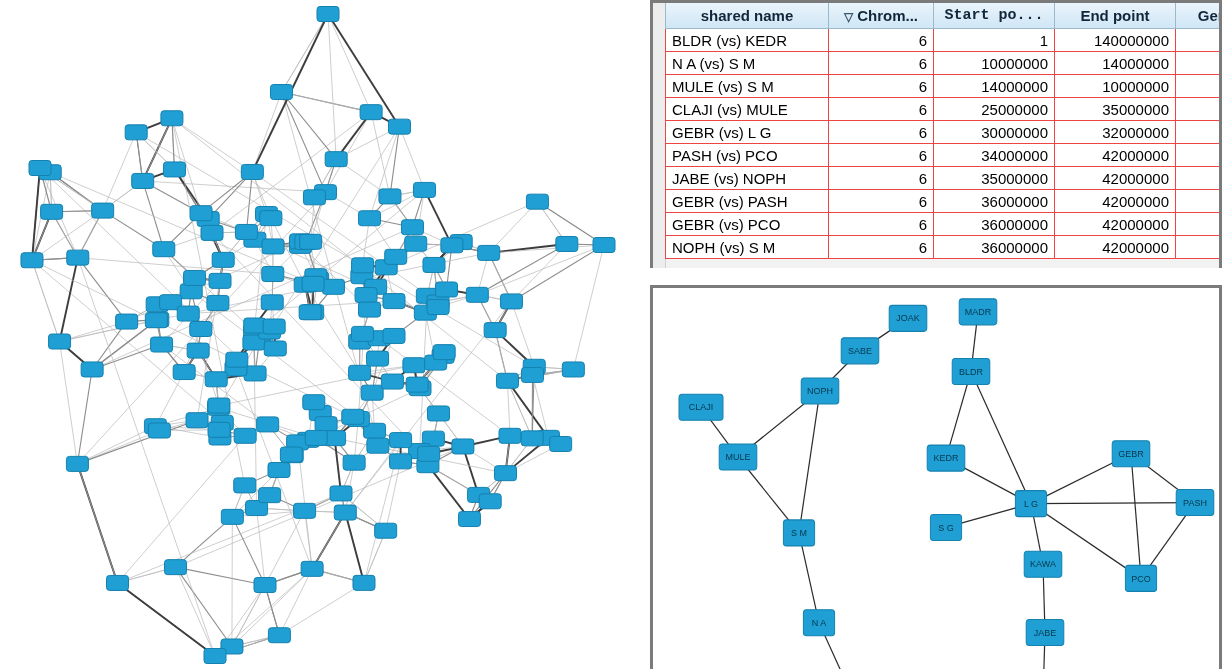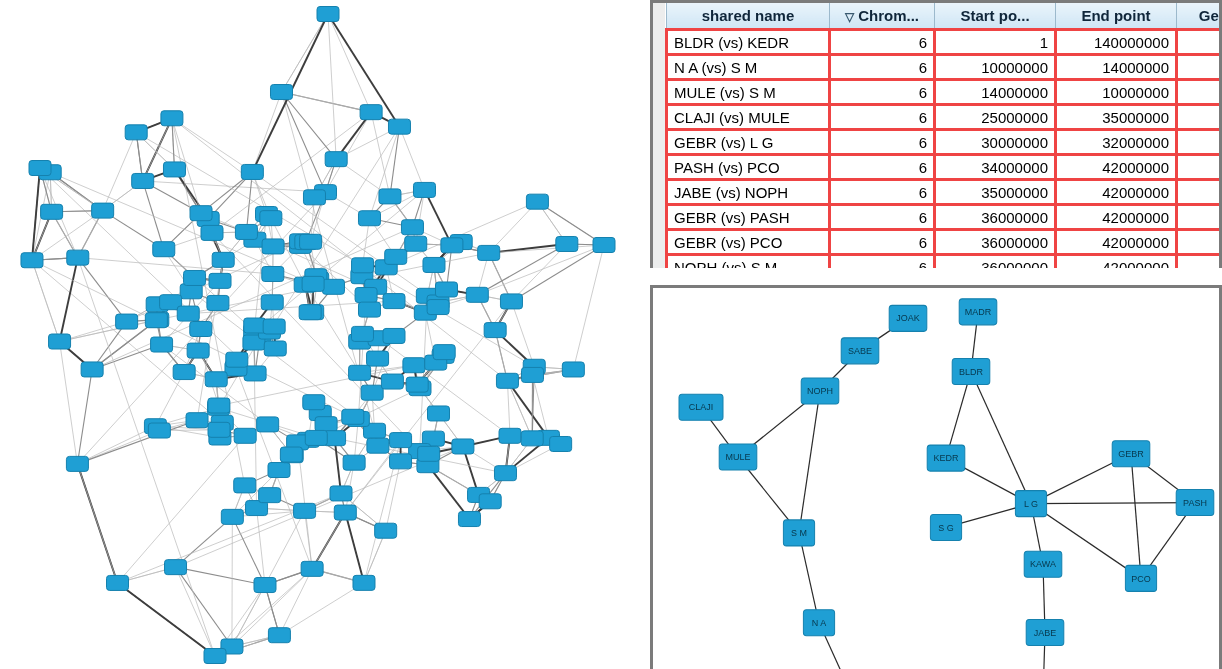"Start po..." th { font-family: none -> Liberation Mono, monospace }
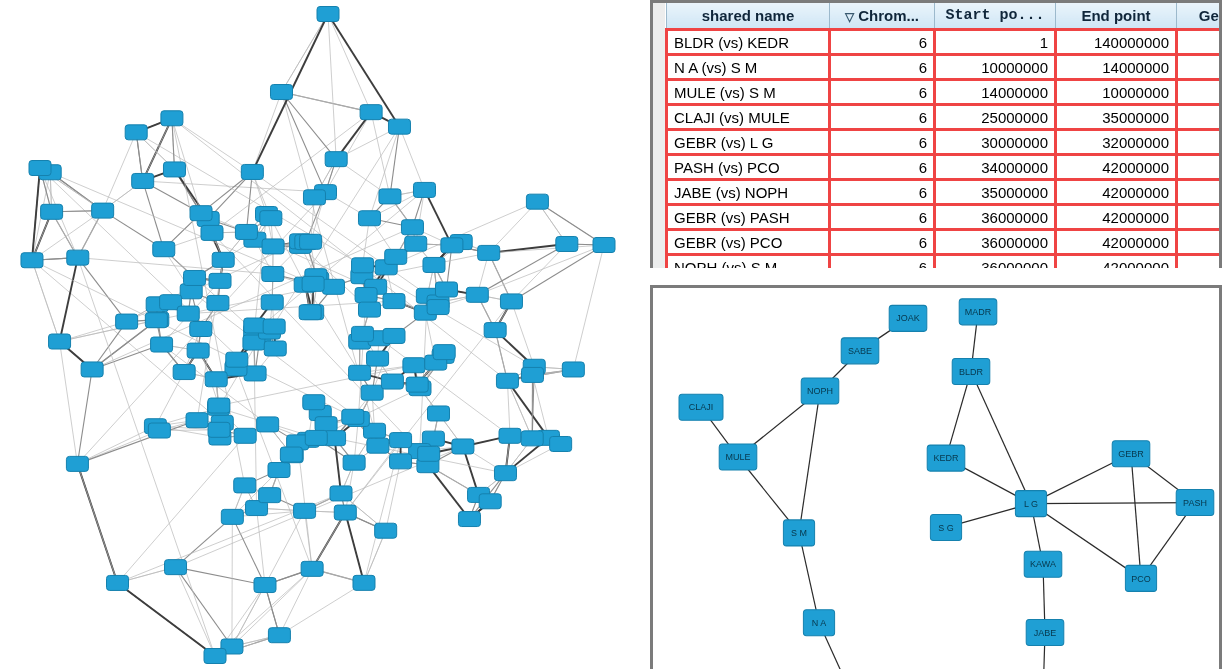"BLDR (vs) KEDR" table.data-grid td { border: 3px solid #ef4444 -> 1px solid #ef4444 }
